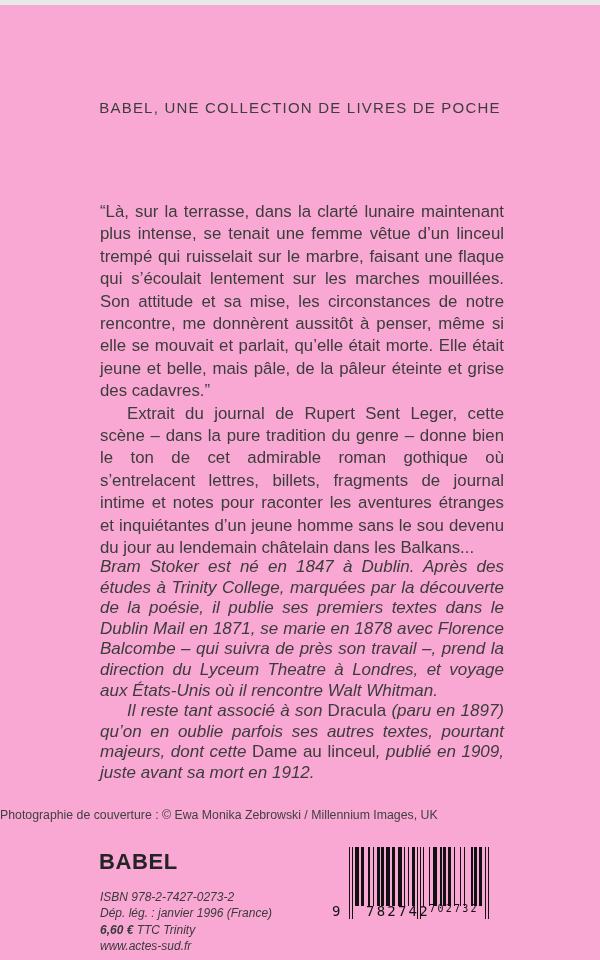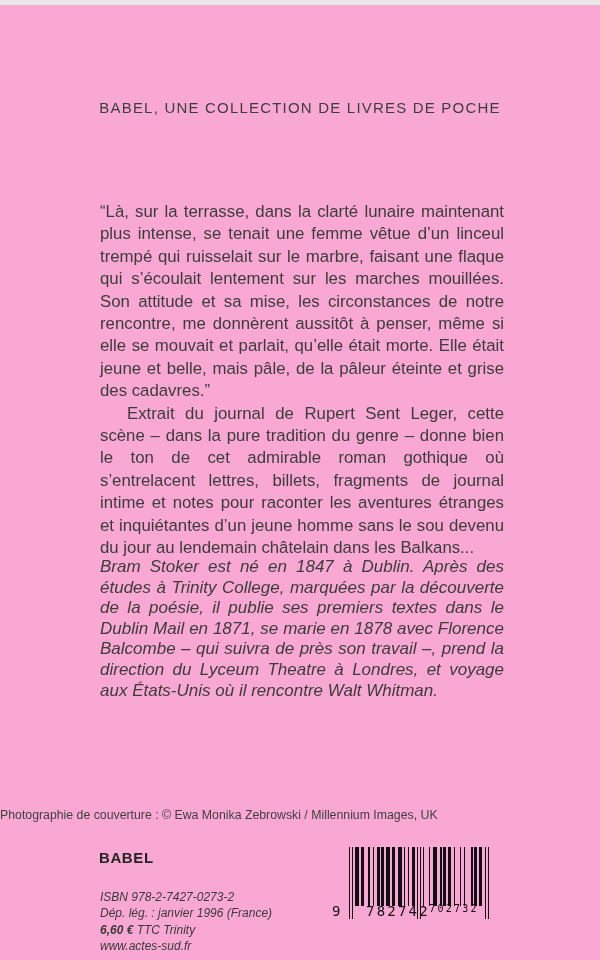"Il reste tant associé à" p.indented { html: none -> <p><span>Il reste tant associé à son </span><span>Dracula</span><span> (paru en 1897) qu’on en oublie parfois ses autres textes, pourtant majeurs, dont cette </span><span>Dame au linceul</span><span>, publié en 1909, juste avant sa mort en 1912.</span></p> }
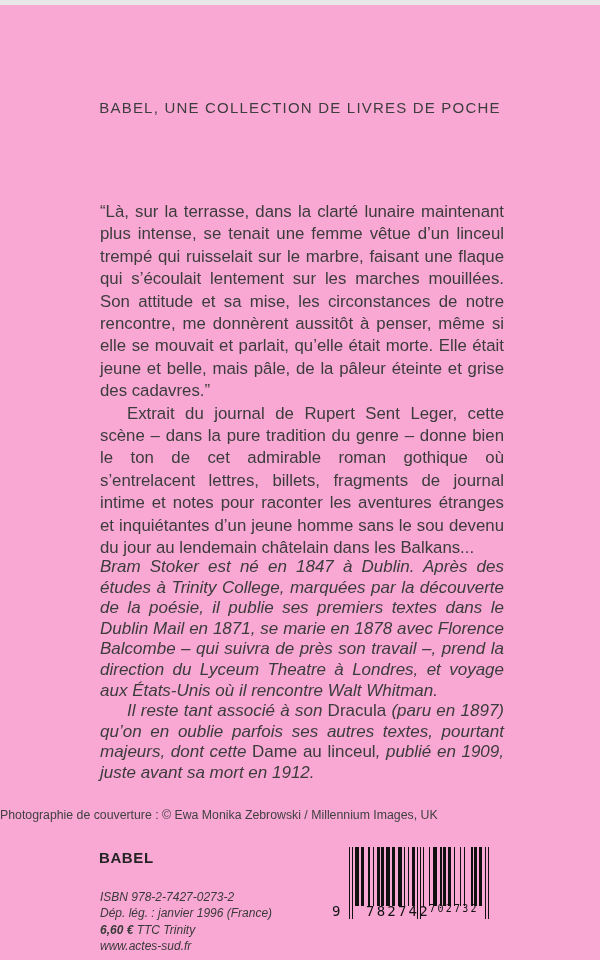"BABEL" .babel-logo { font-size: 15px -> 22px }
